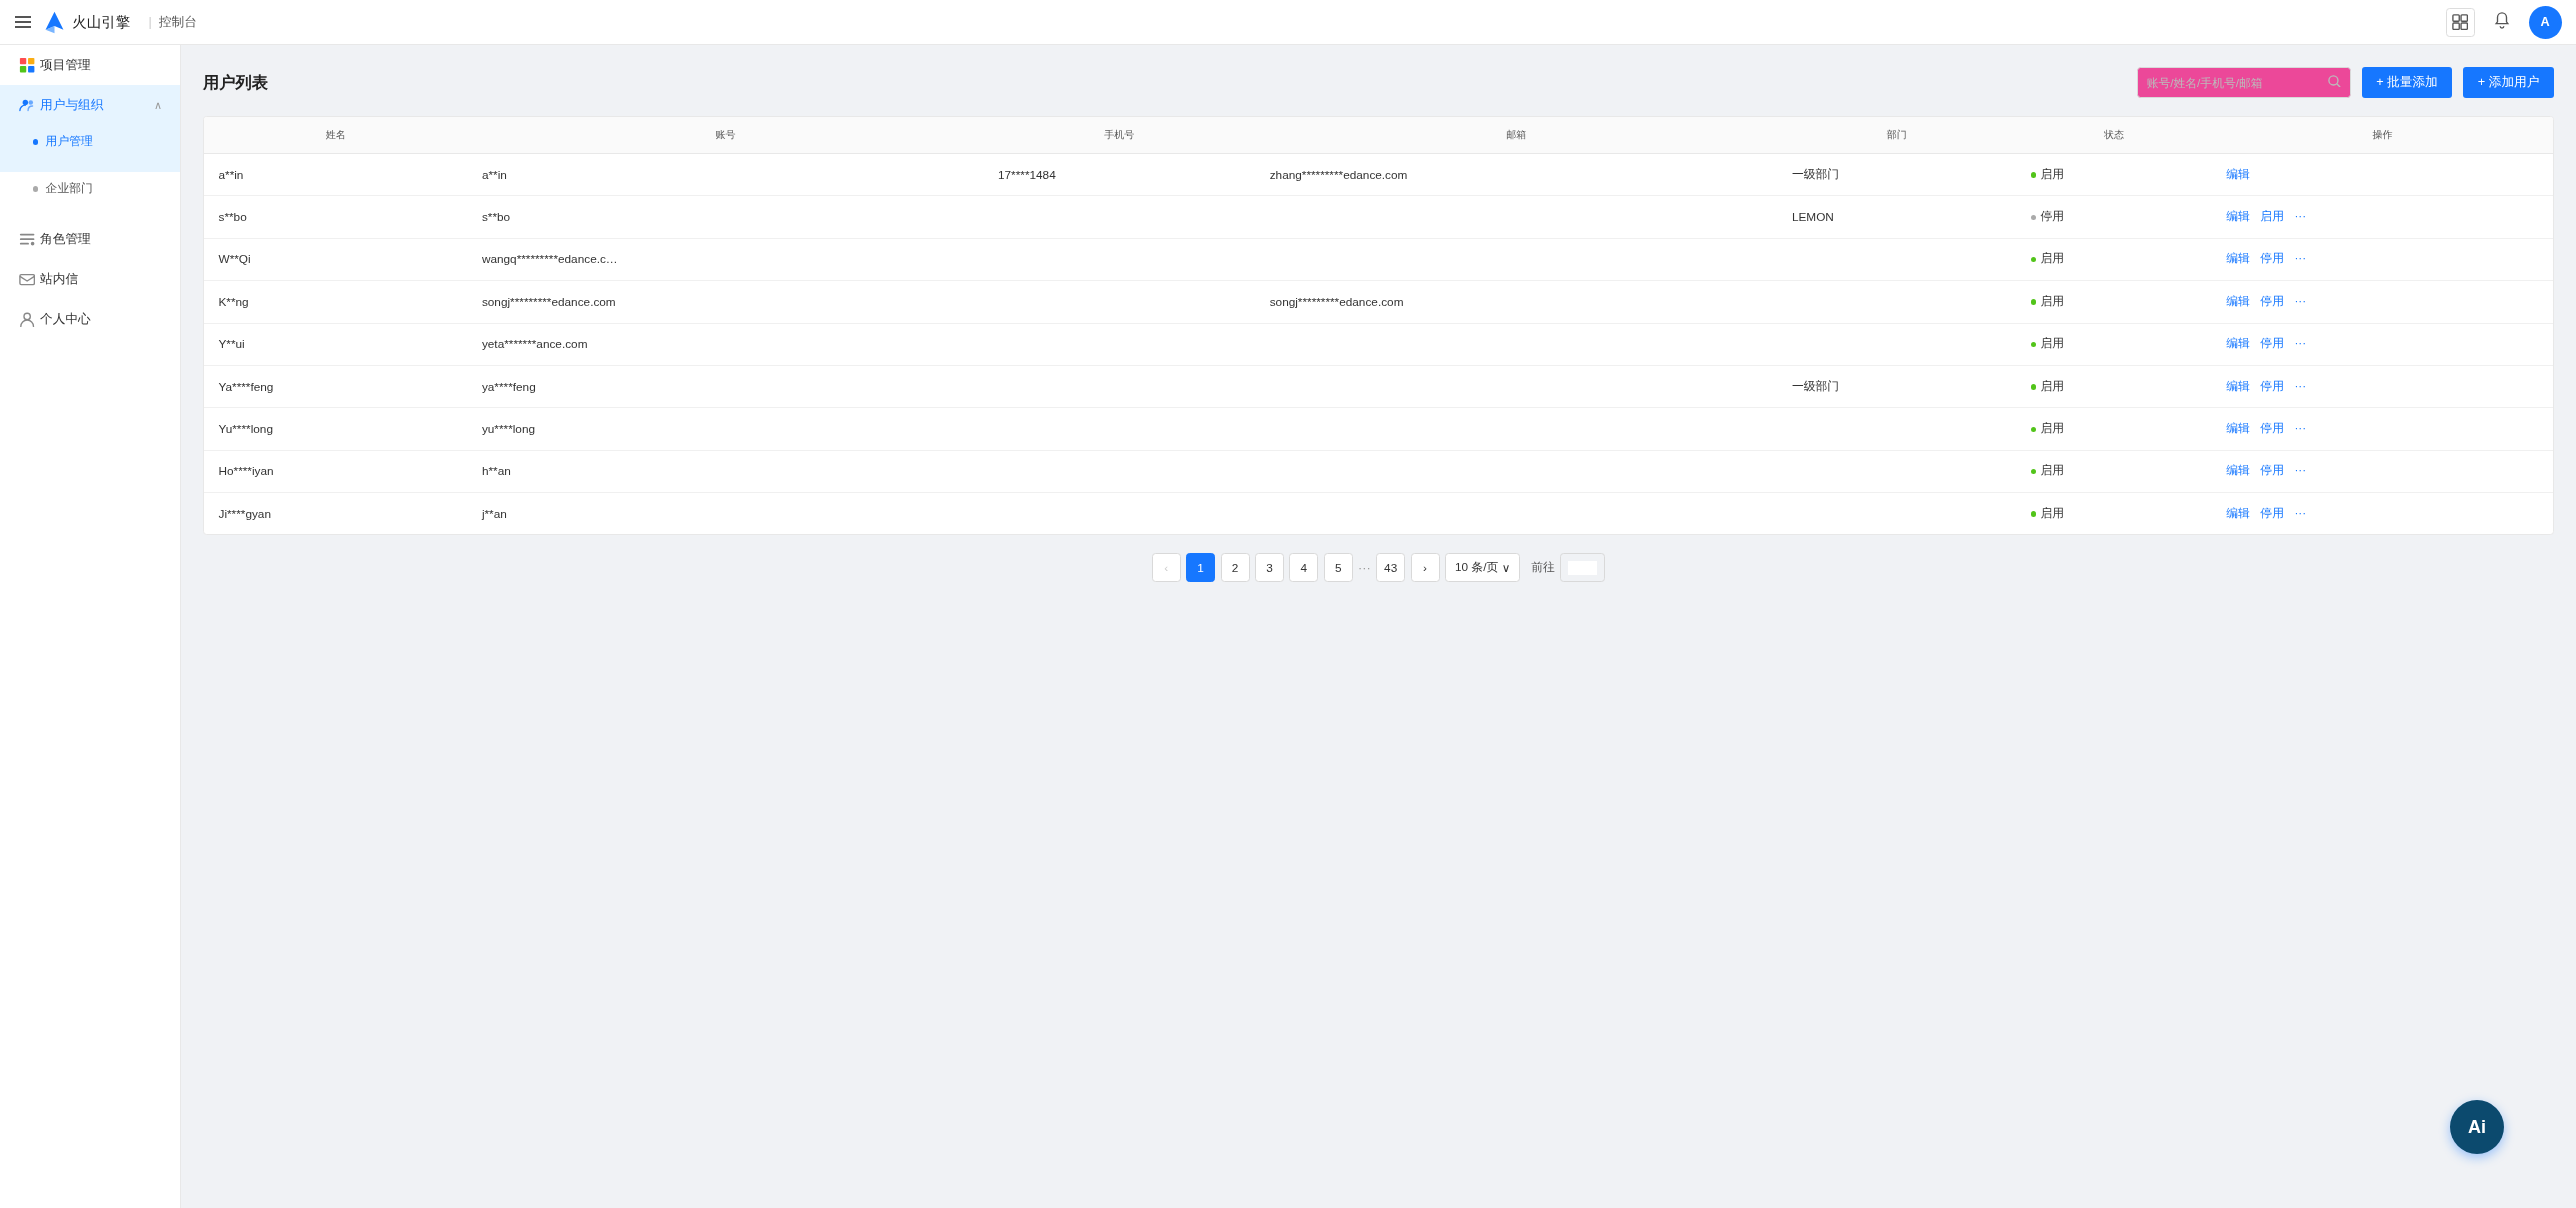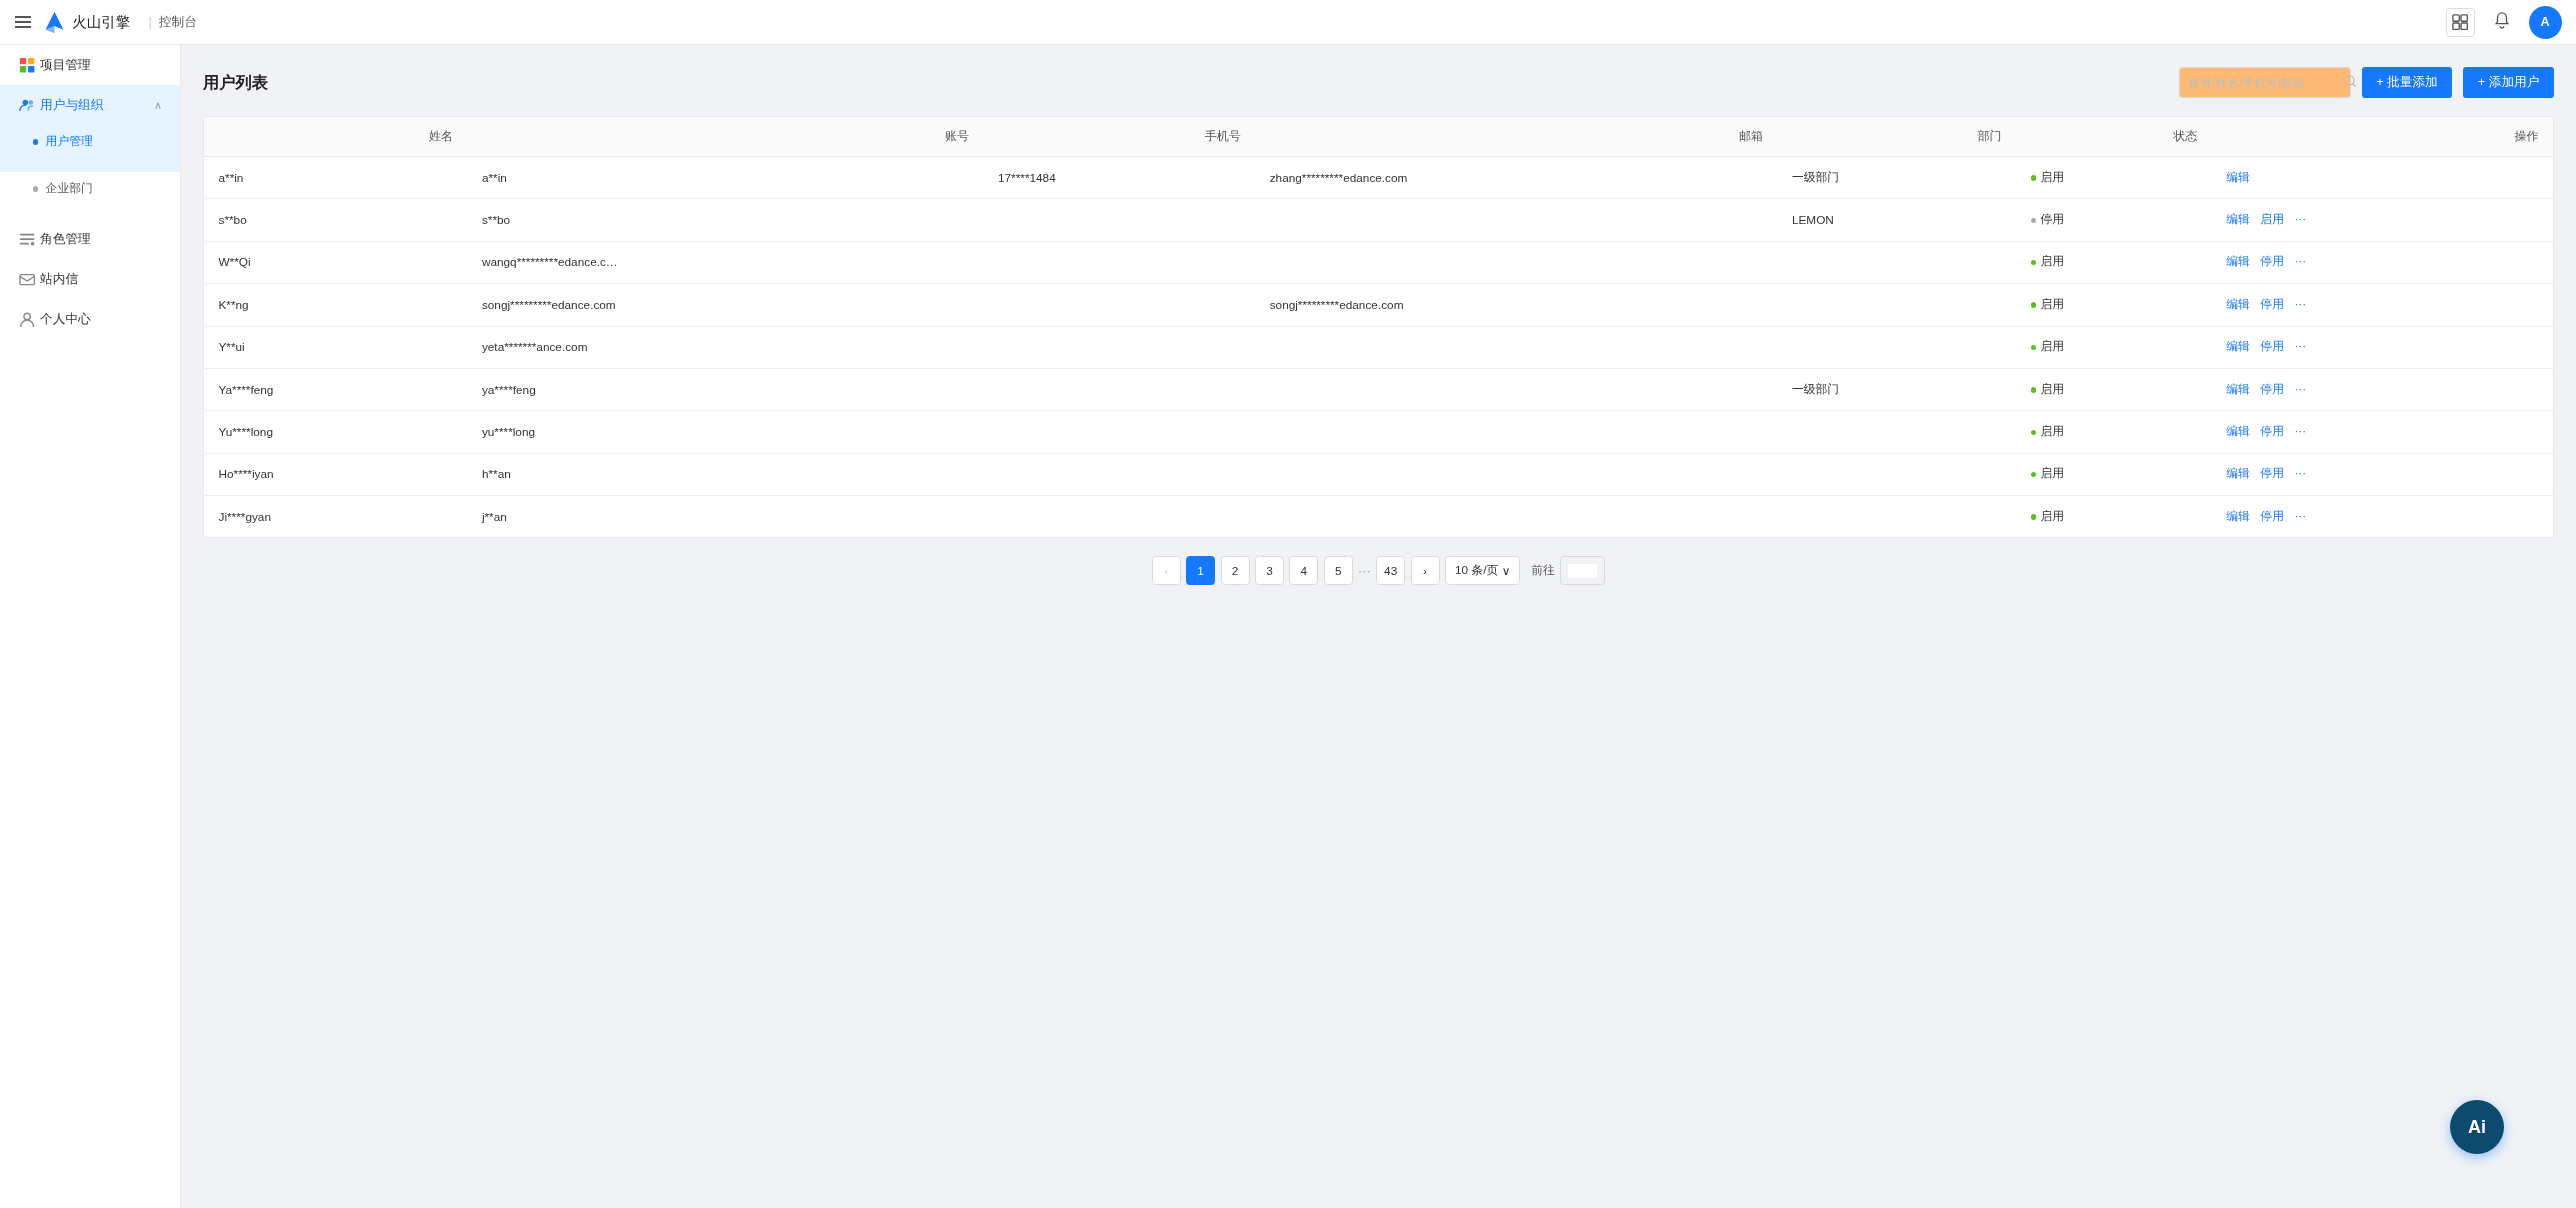"账号/姓名/手机号/邮箱" .search-box { background: #fdba74 -> #ec4899; width: 172px -> 214px }
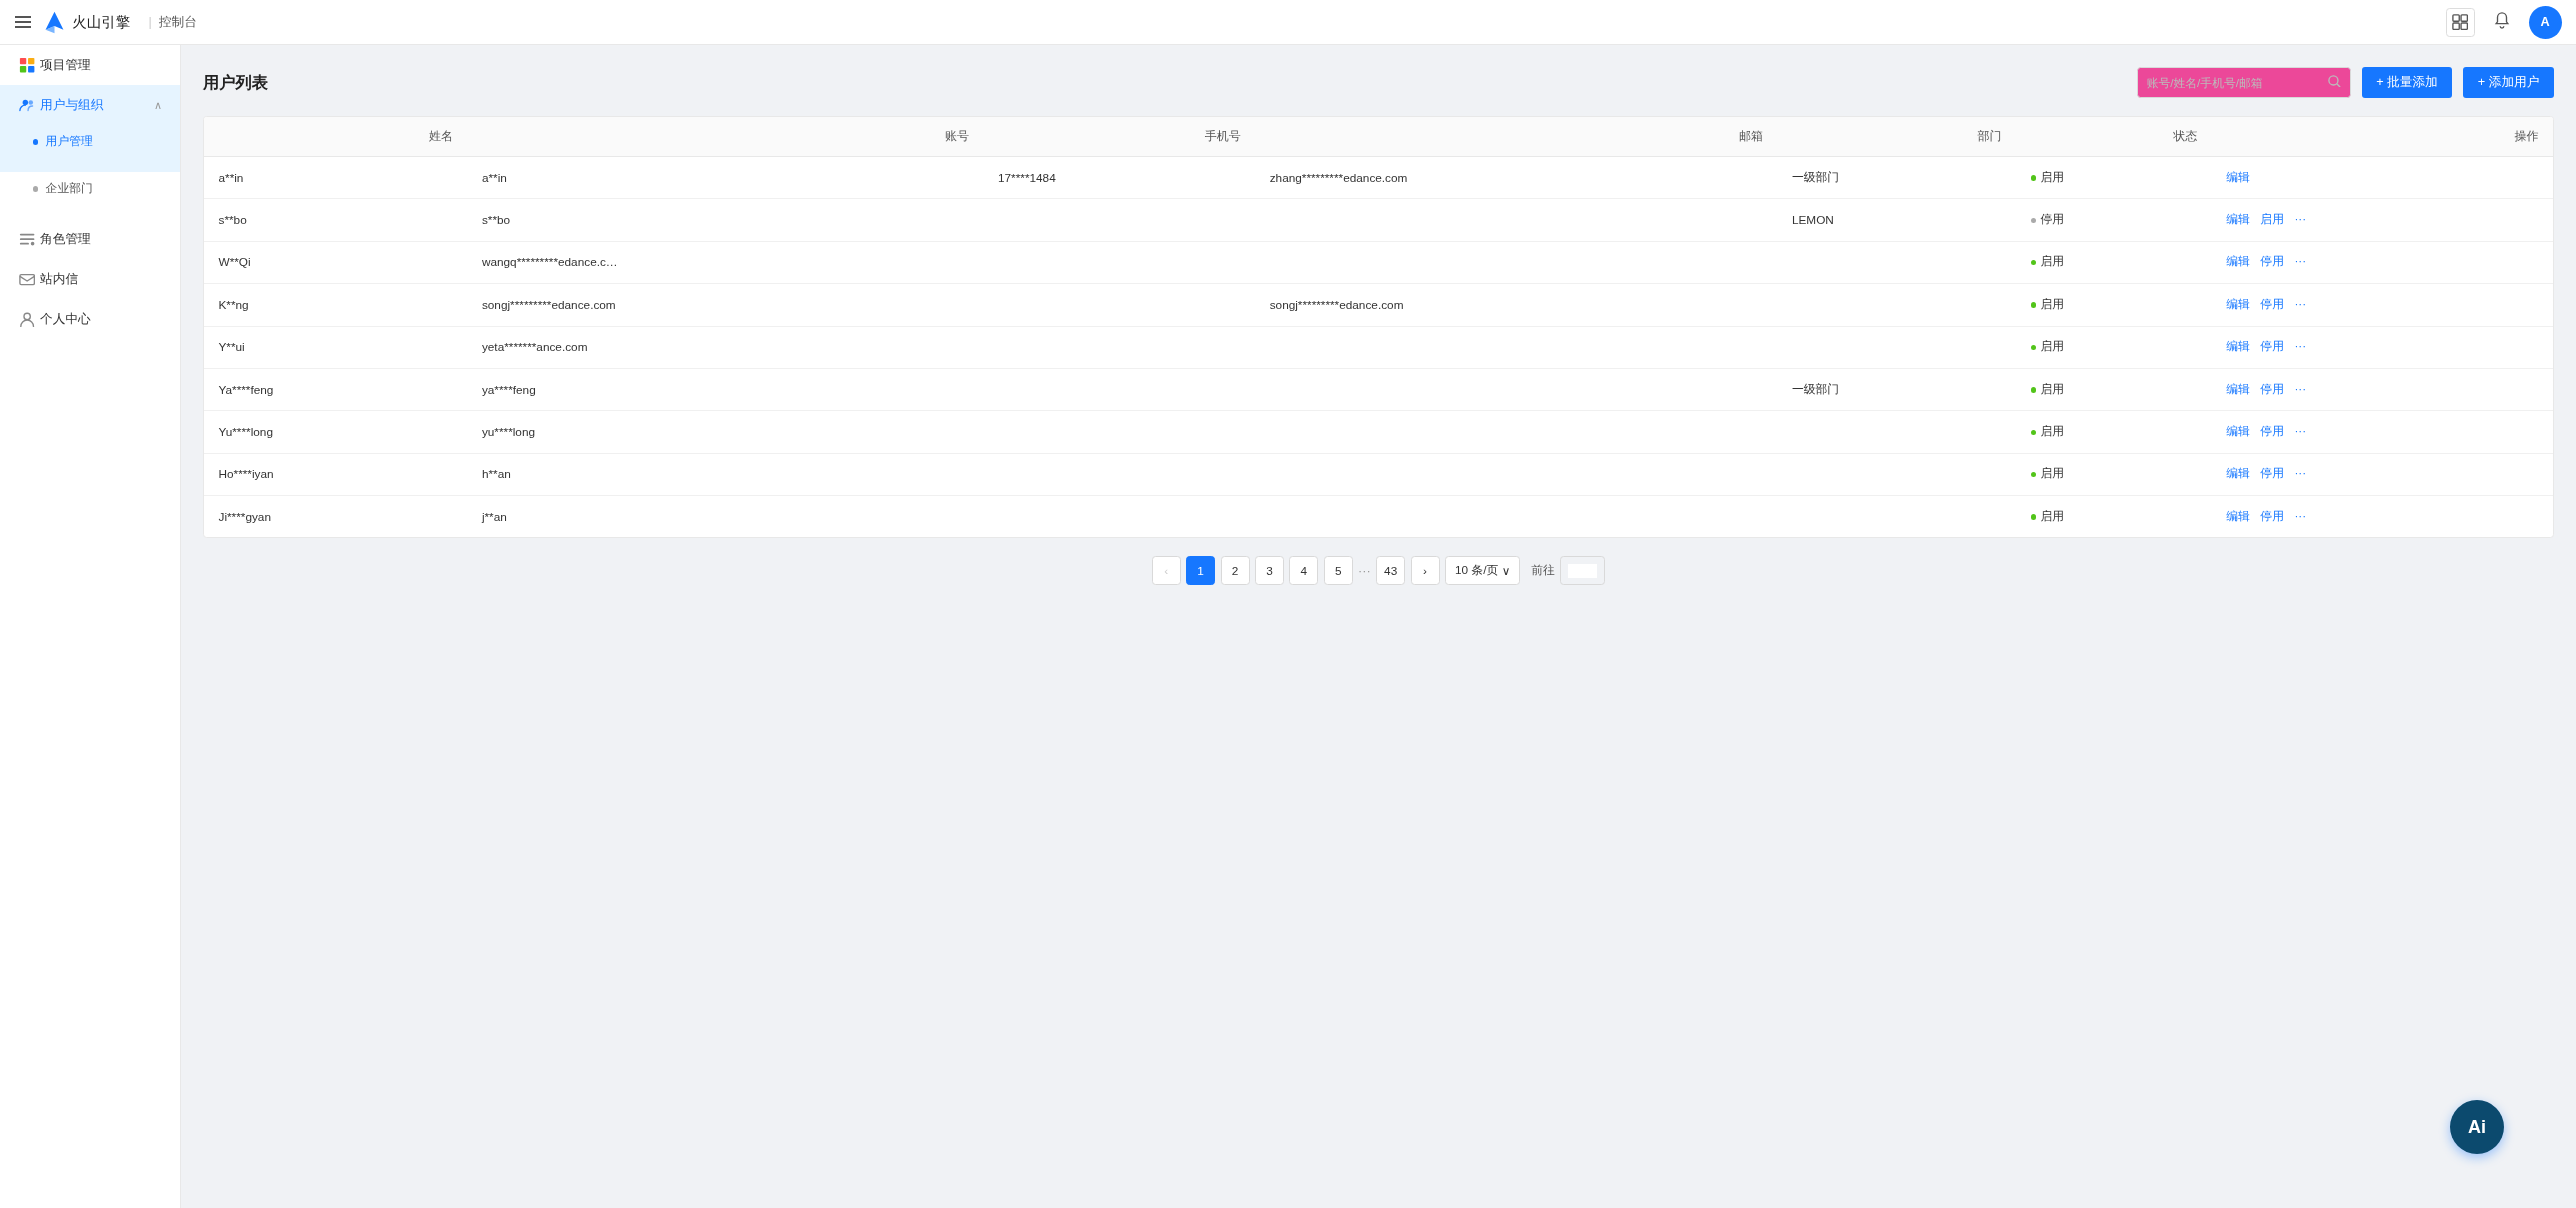"姓名" th { font-size: 12px -> 10px; text-align: right -> center }
